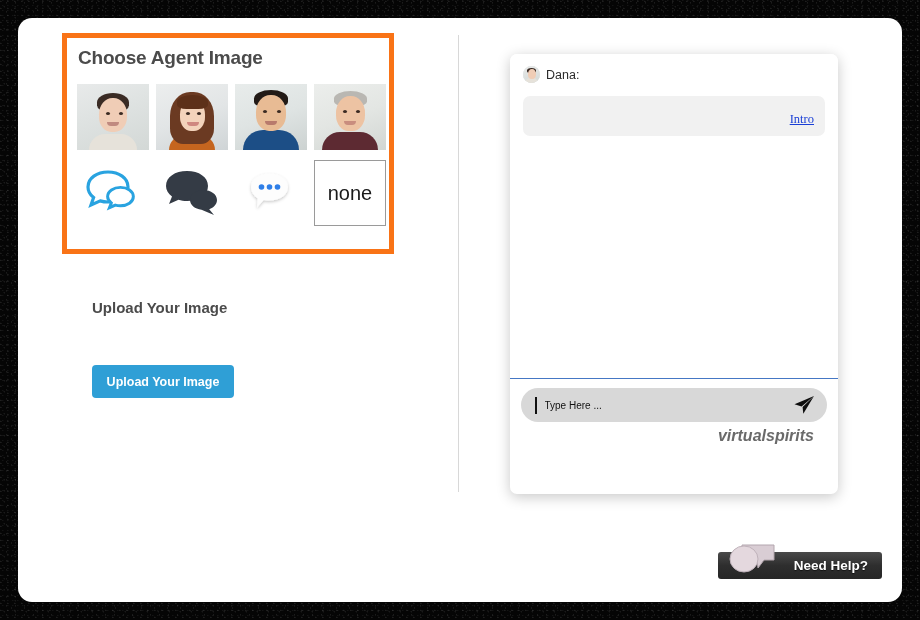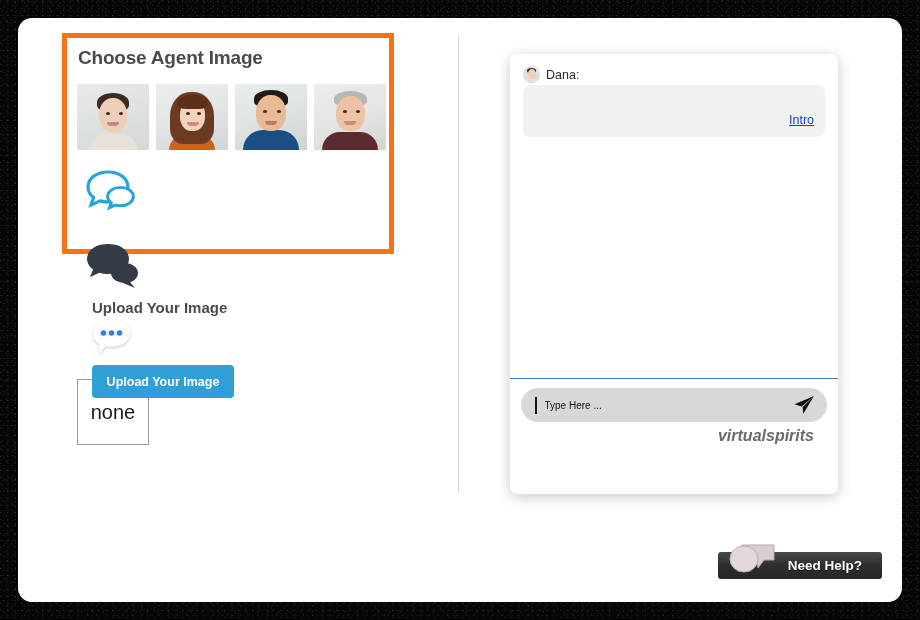"Dana:" .msg-sender { margin-bottom: 2px -> 13px }
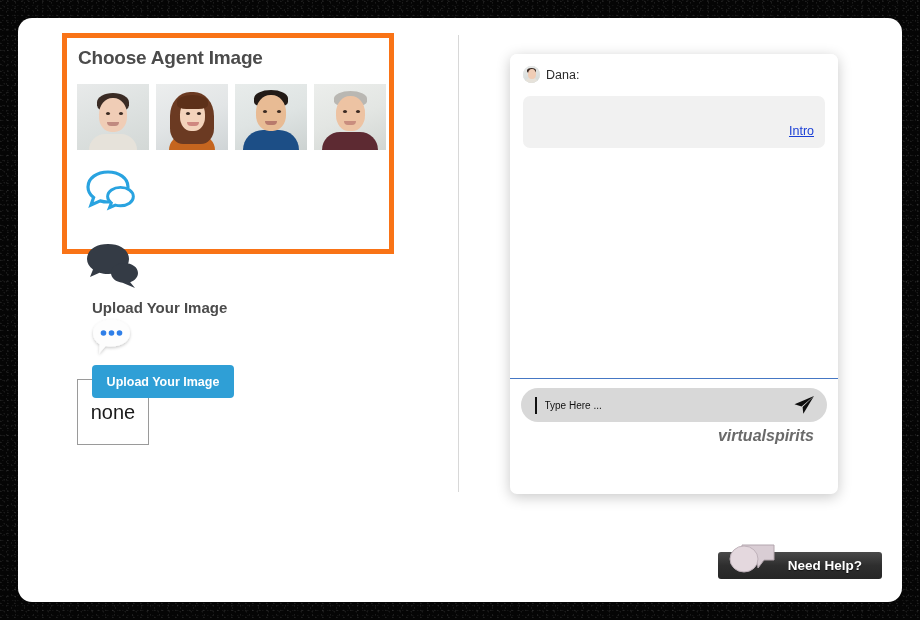"Intro" .msg-action { font-family: none -> Liberation Serif, serif; margin-top: 16px -> 4px }
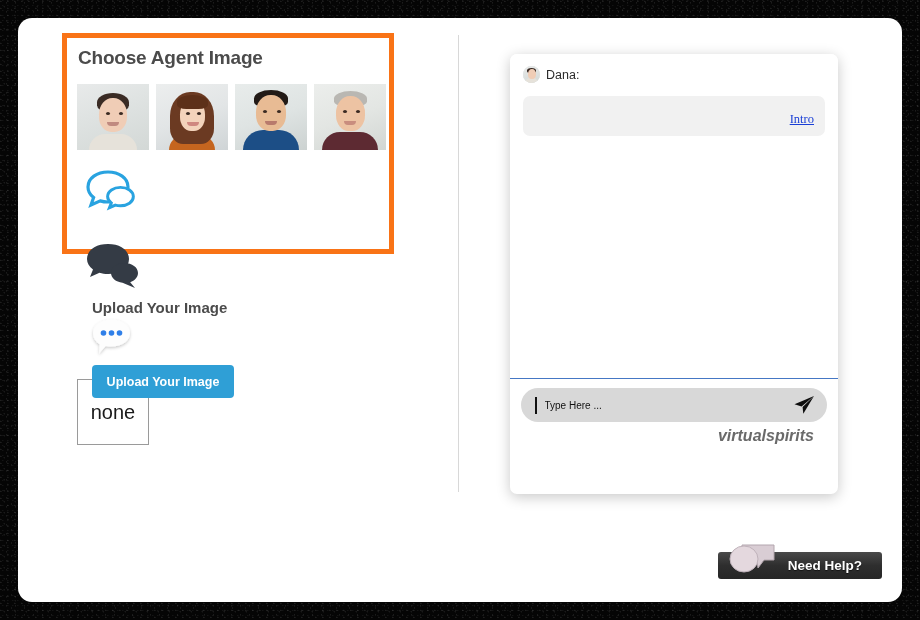"none" .icon-row { flex-direction: column -> none }
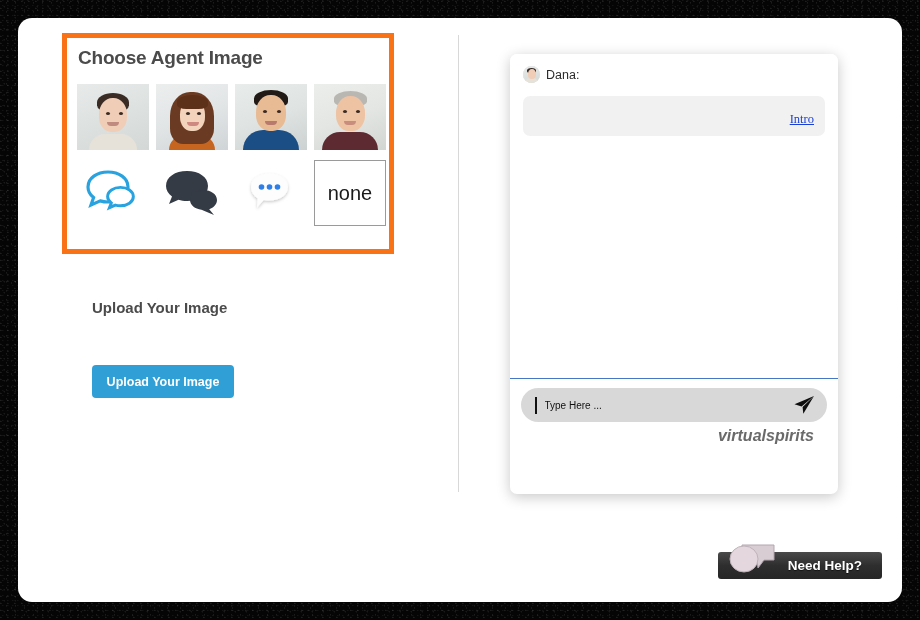"Need Help?" .need-help { padding-right: 20px -> 14px }
